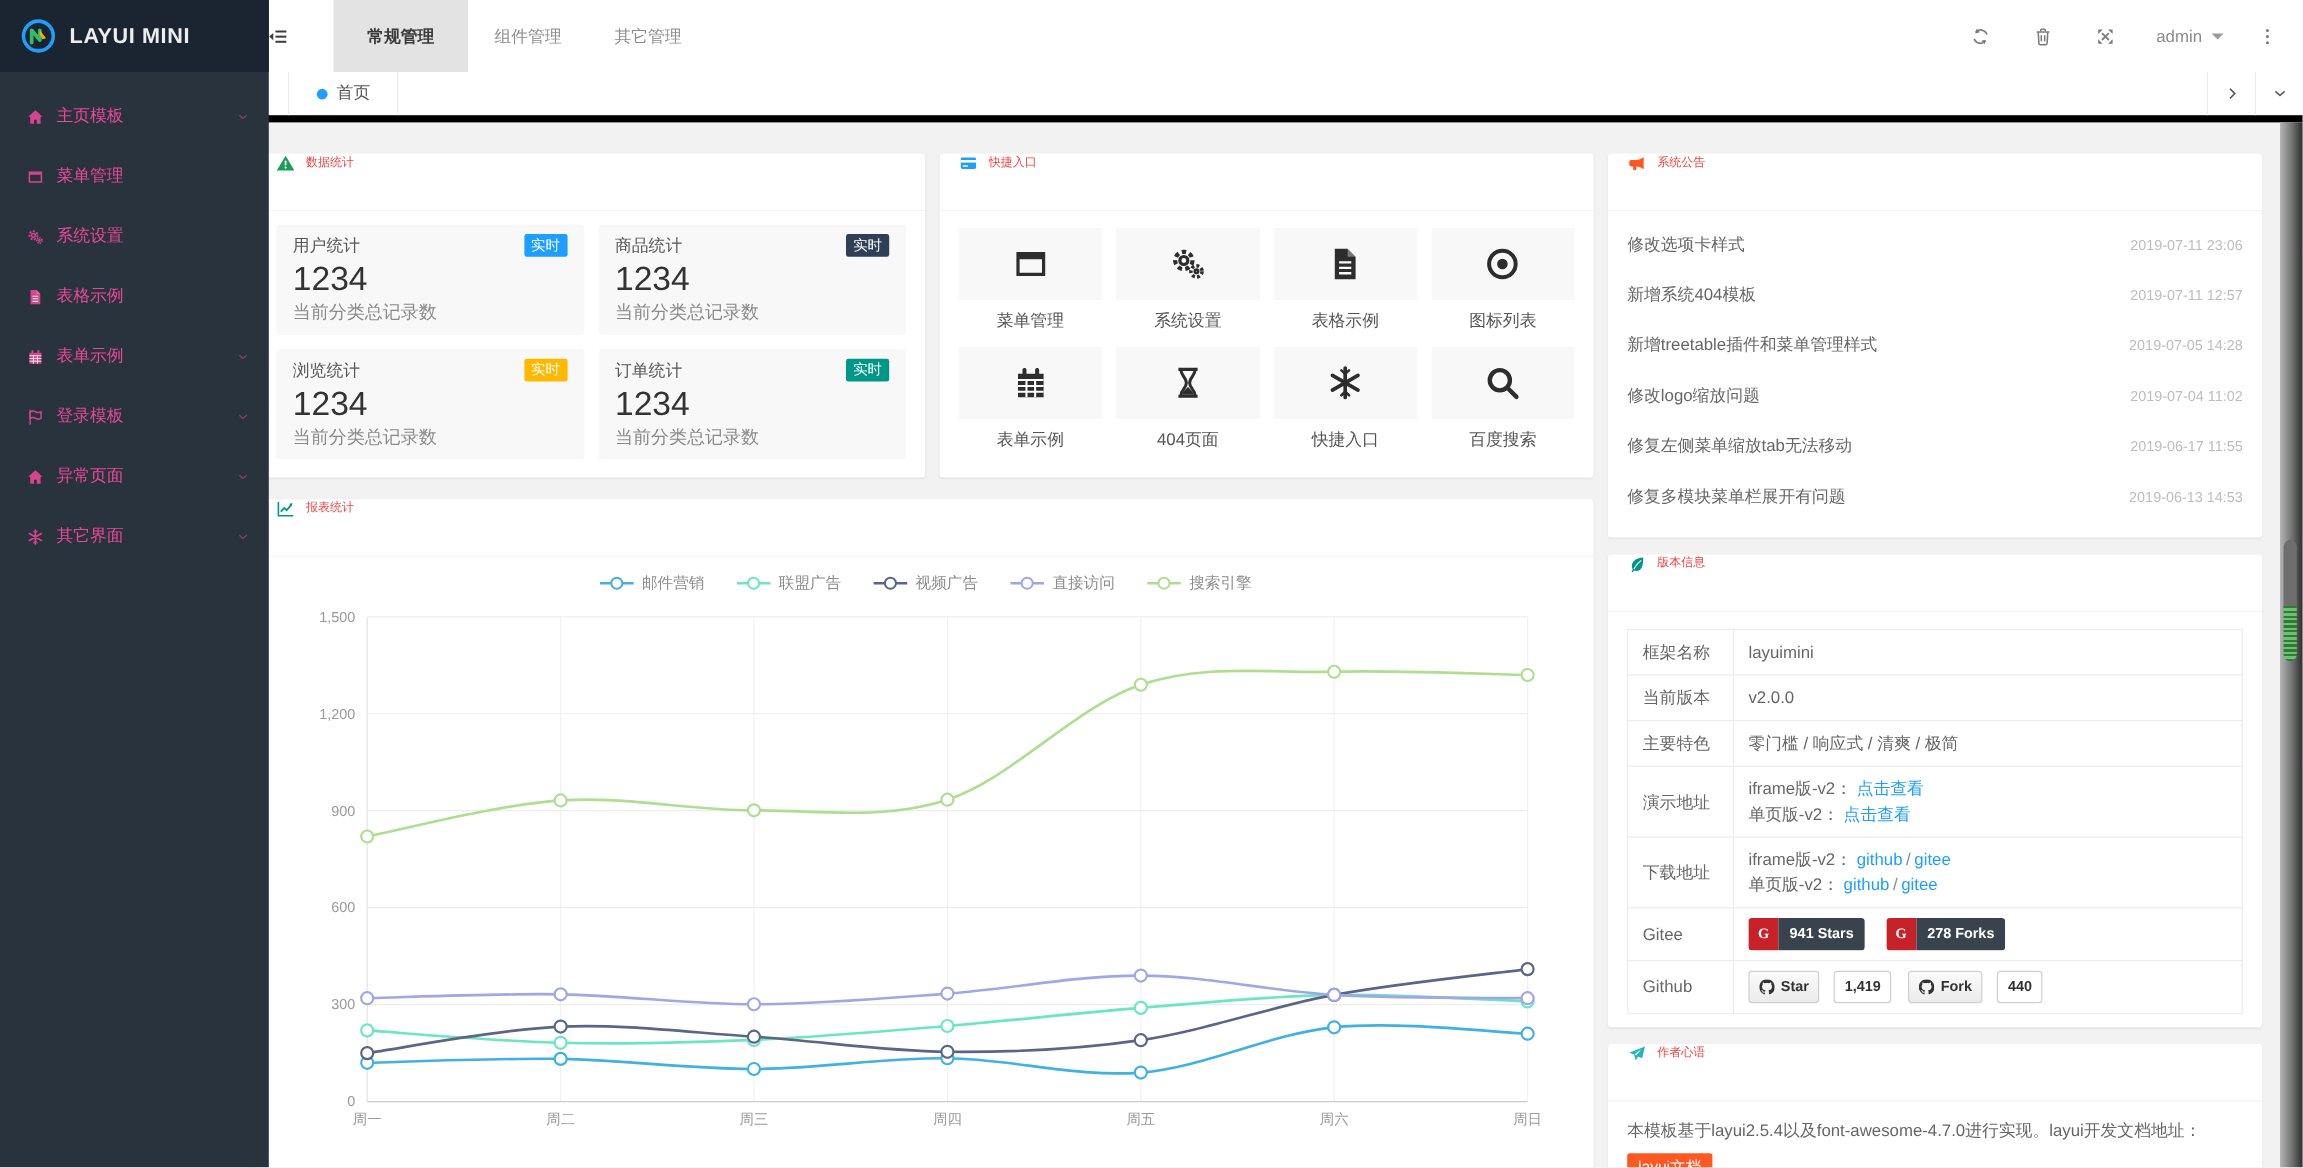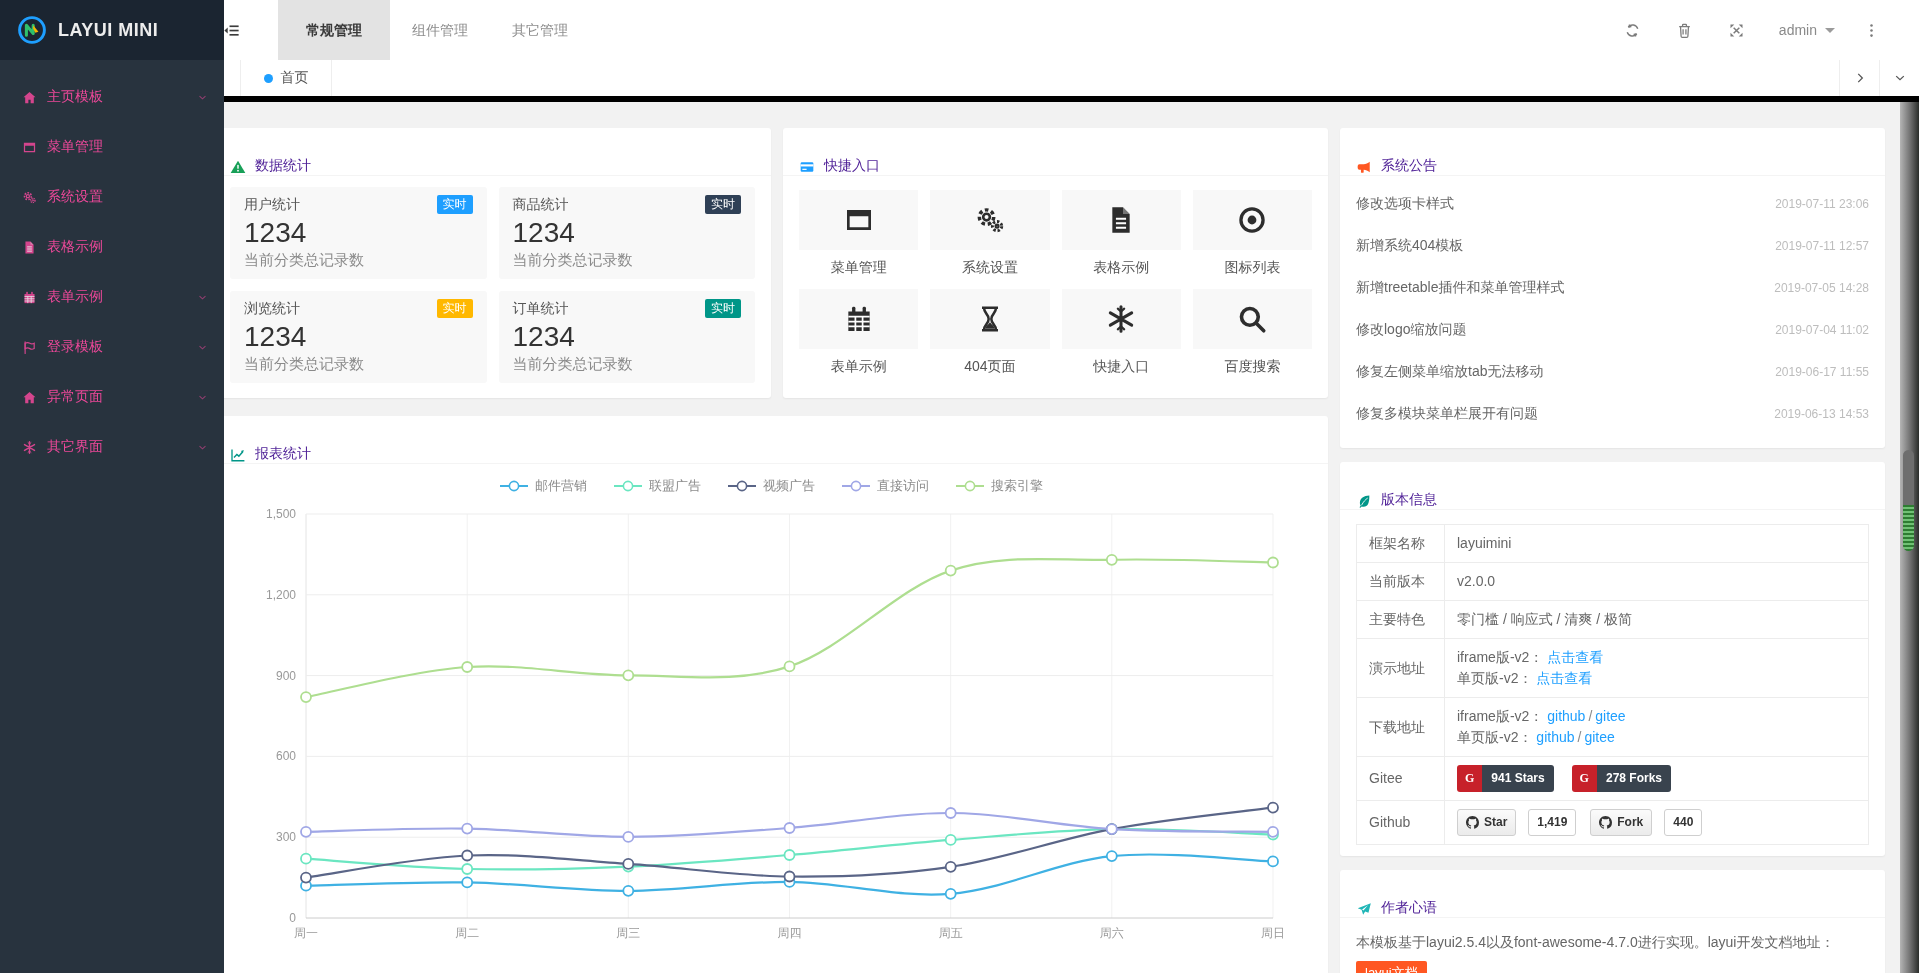"admin" .top-actions { padding-right: 28px -> 10px }
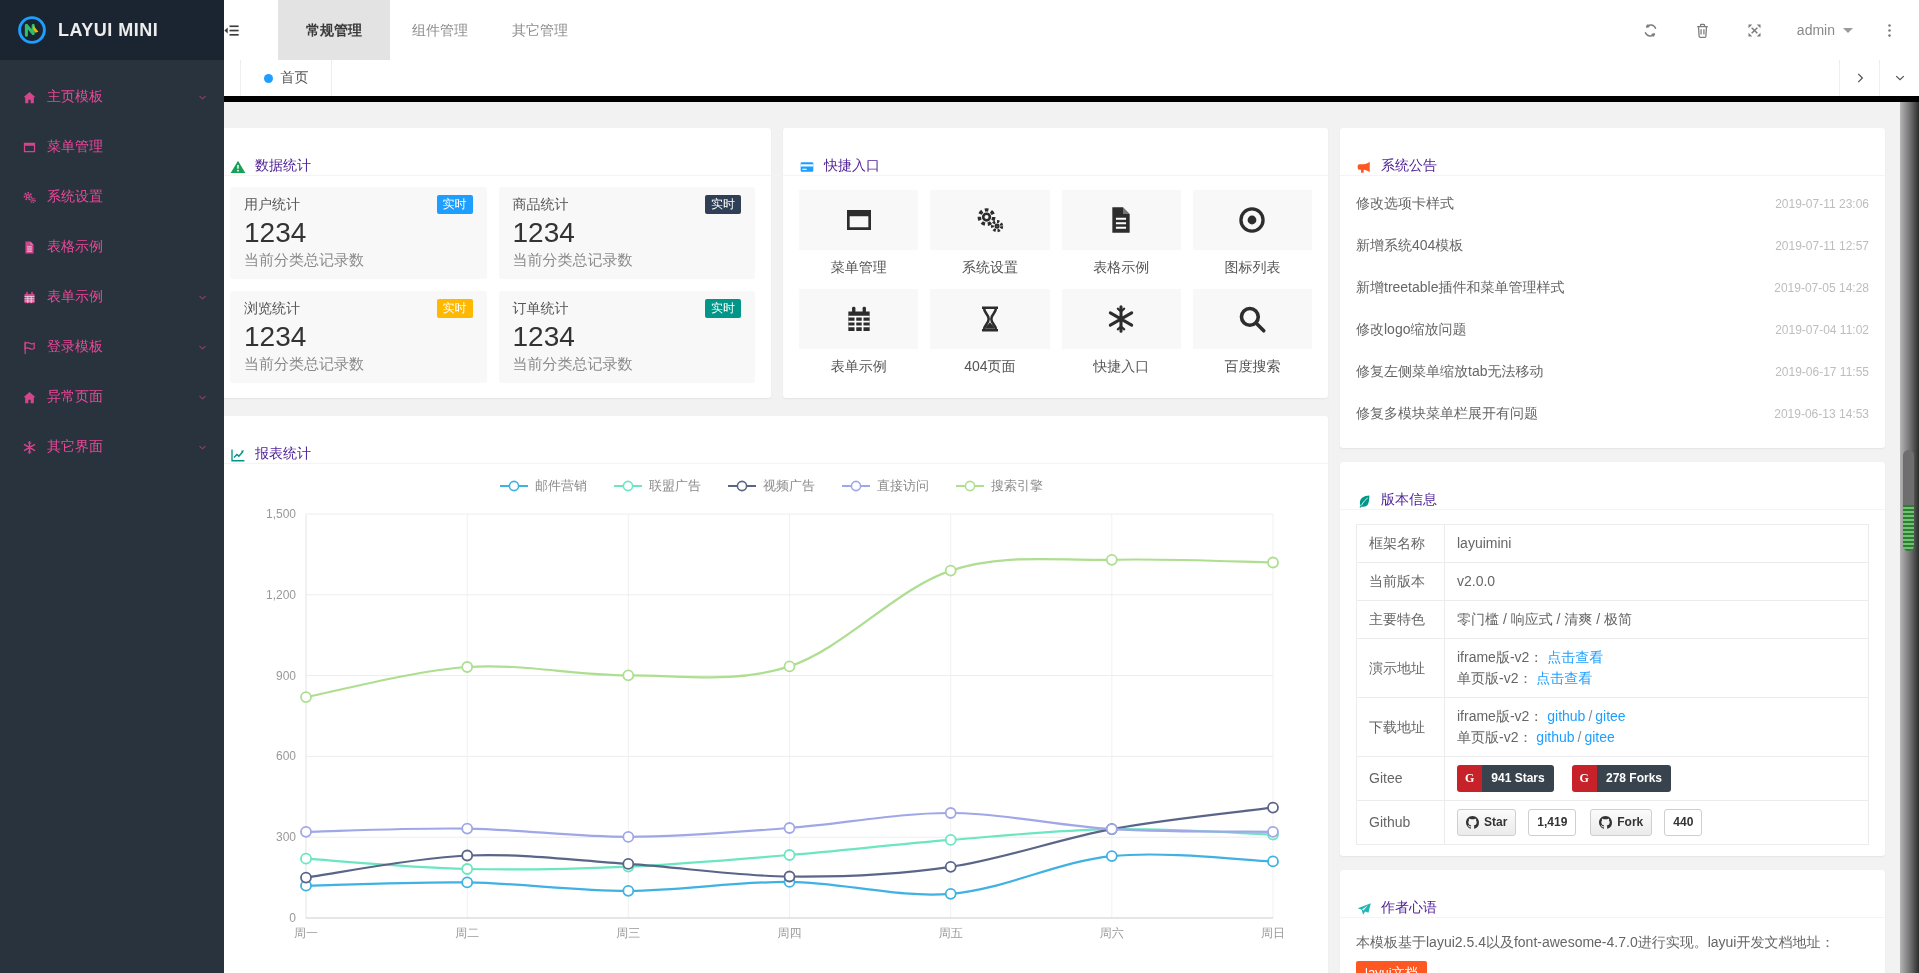"数据统计" .card-header { align-items: flex-end -> flex-start; color: #4c1d95 -> #ef4444; font-size: 14px -> 10px }
